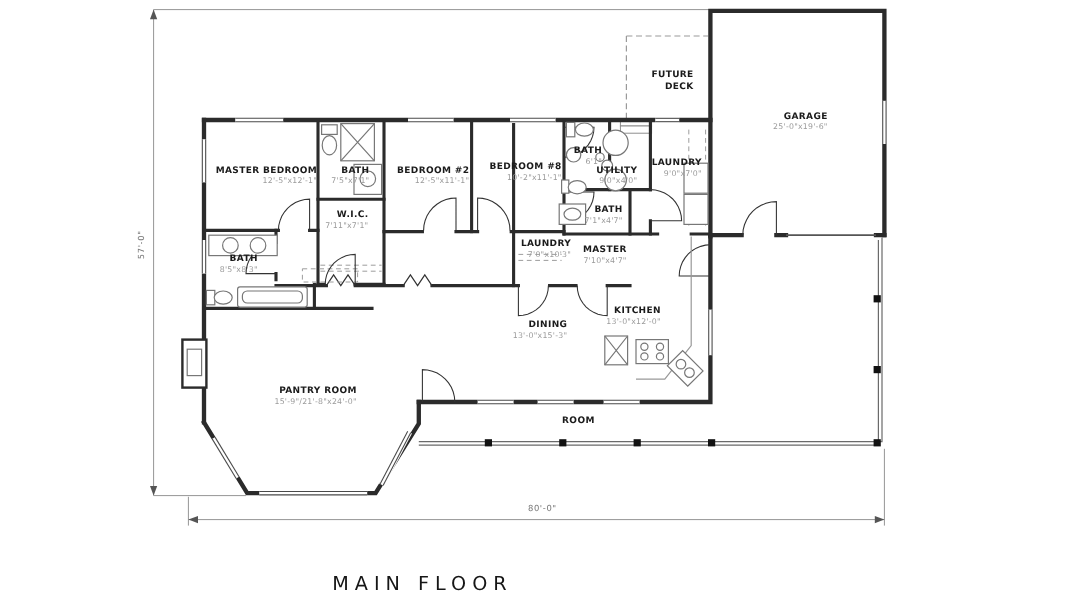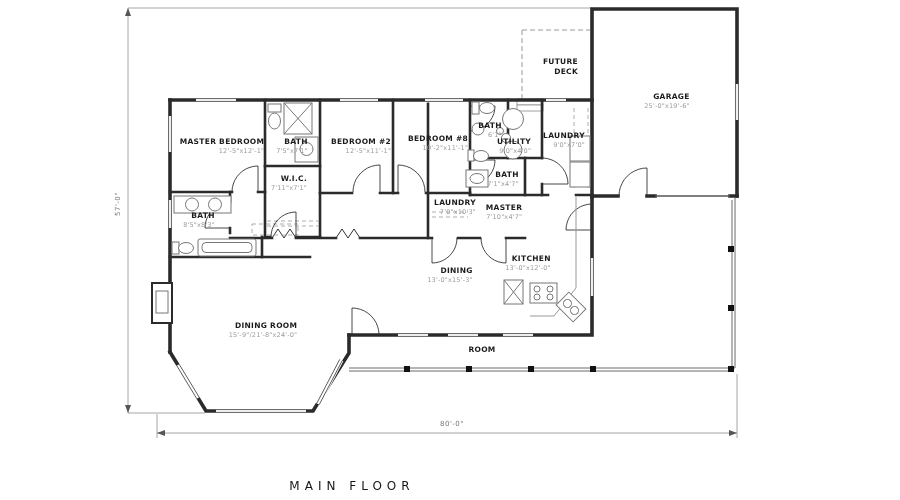"DINING ROOM" div.rn { text: DINING -> PANTRY }
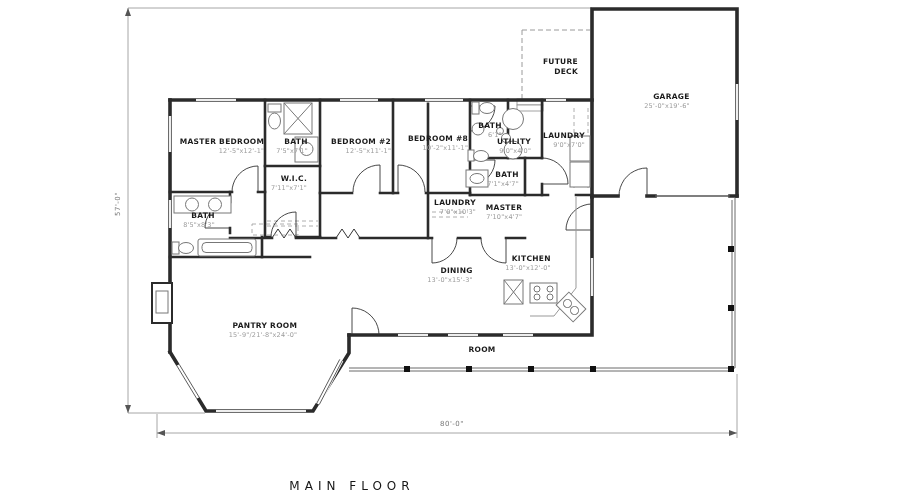"MAIN FLOOR" #title { font-size: 12px -> 16px }
